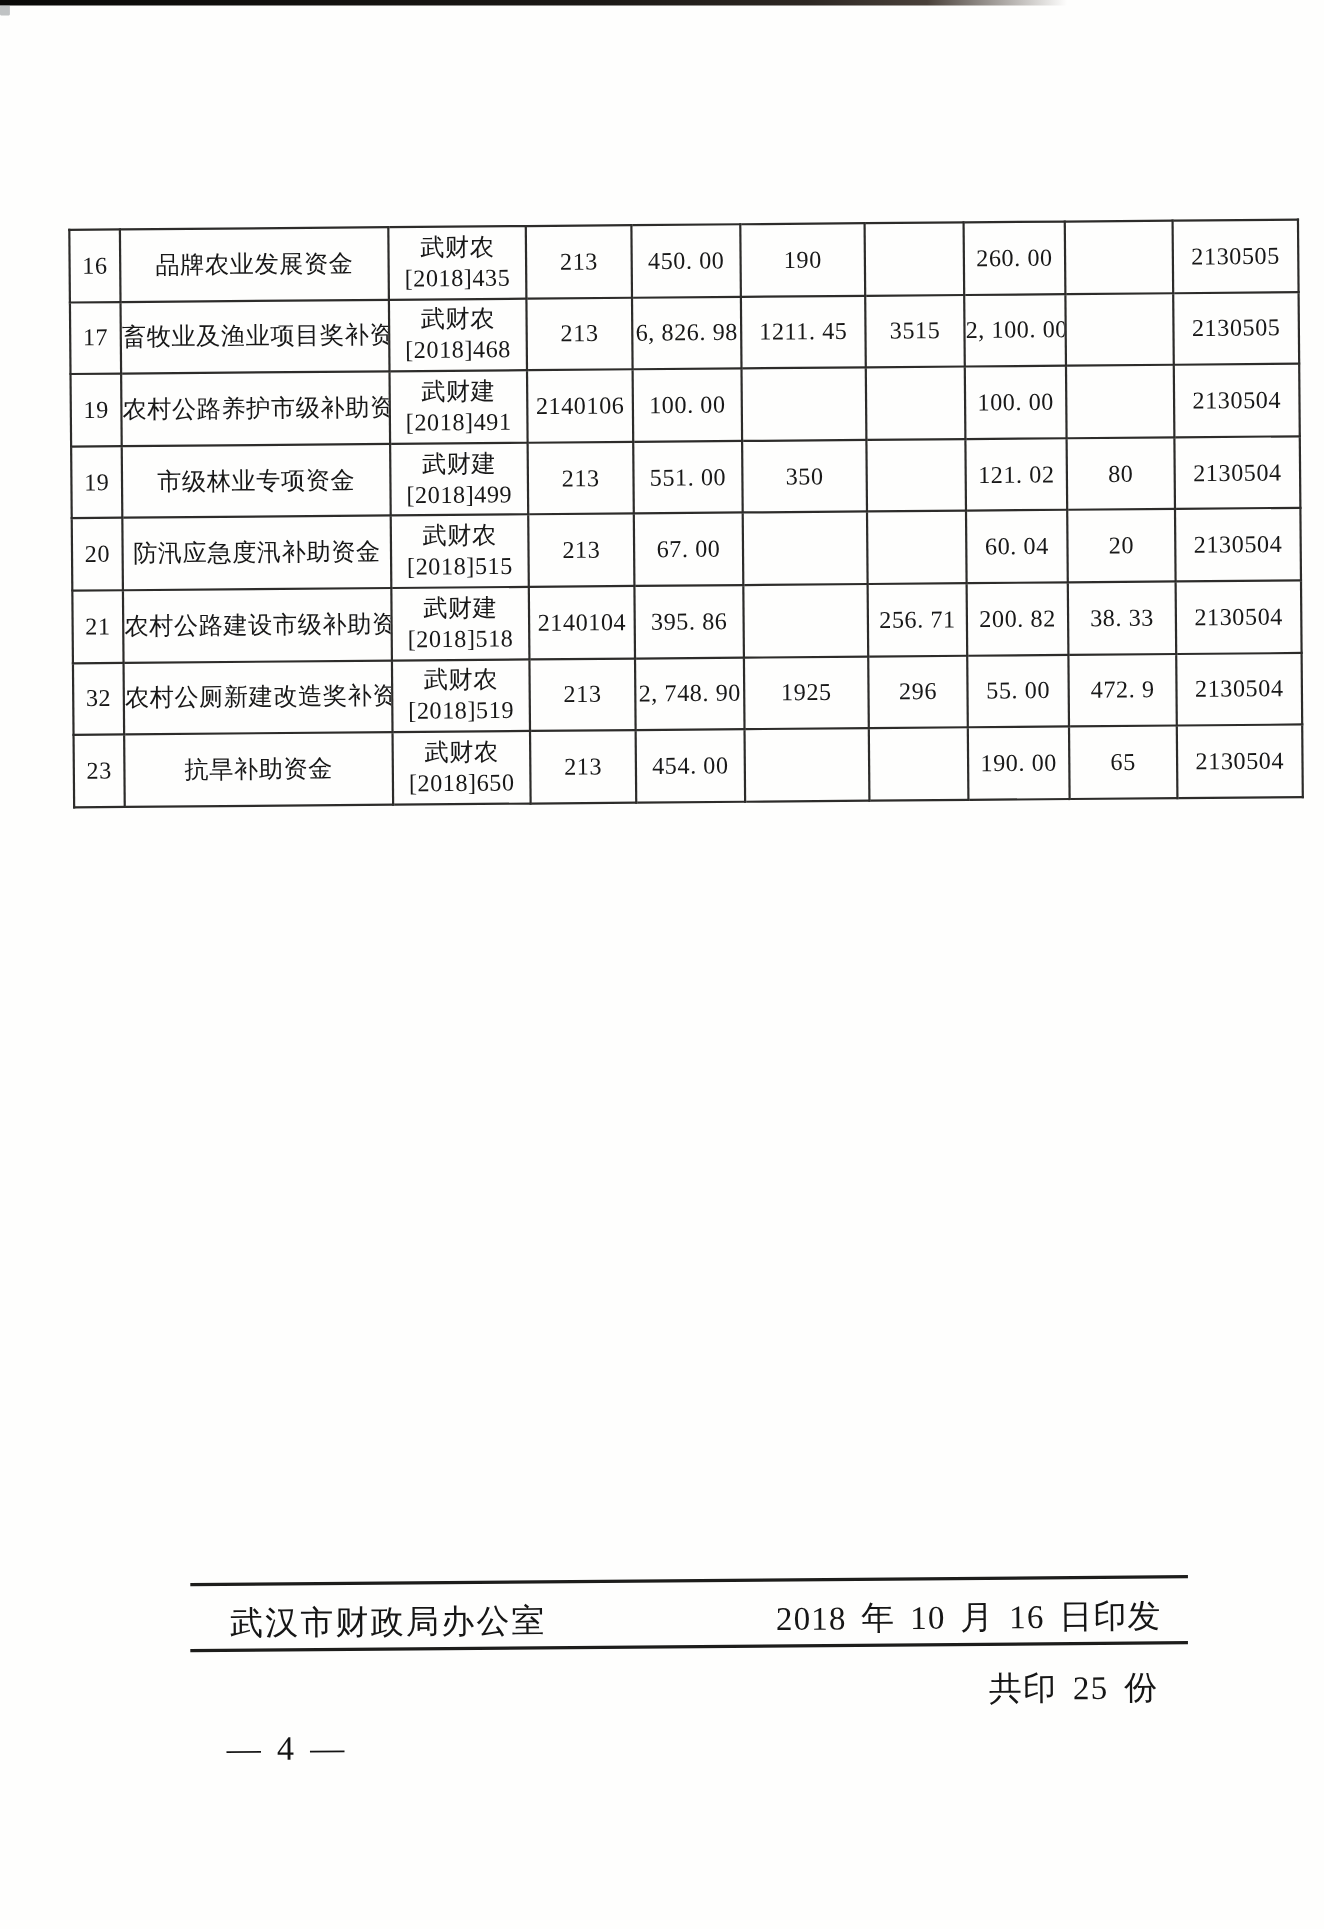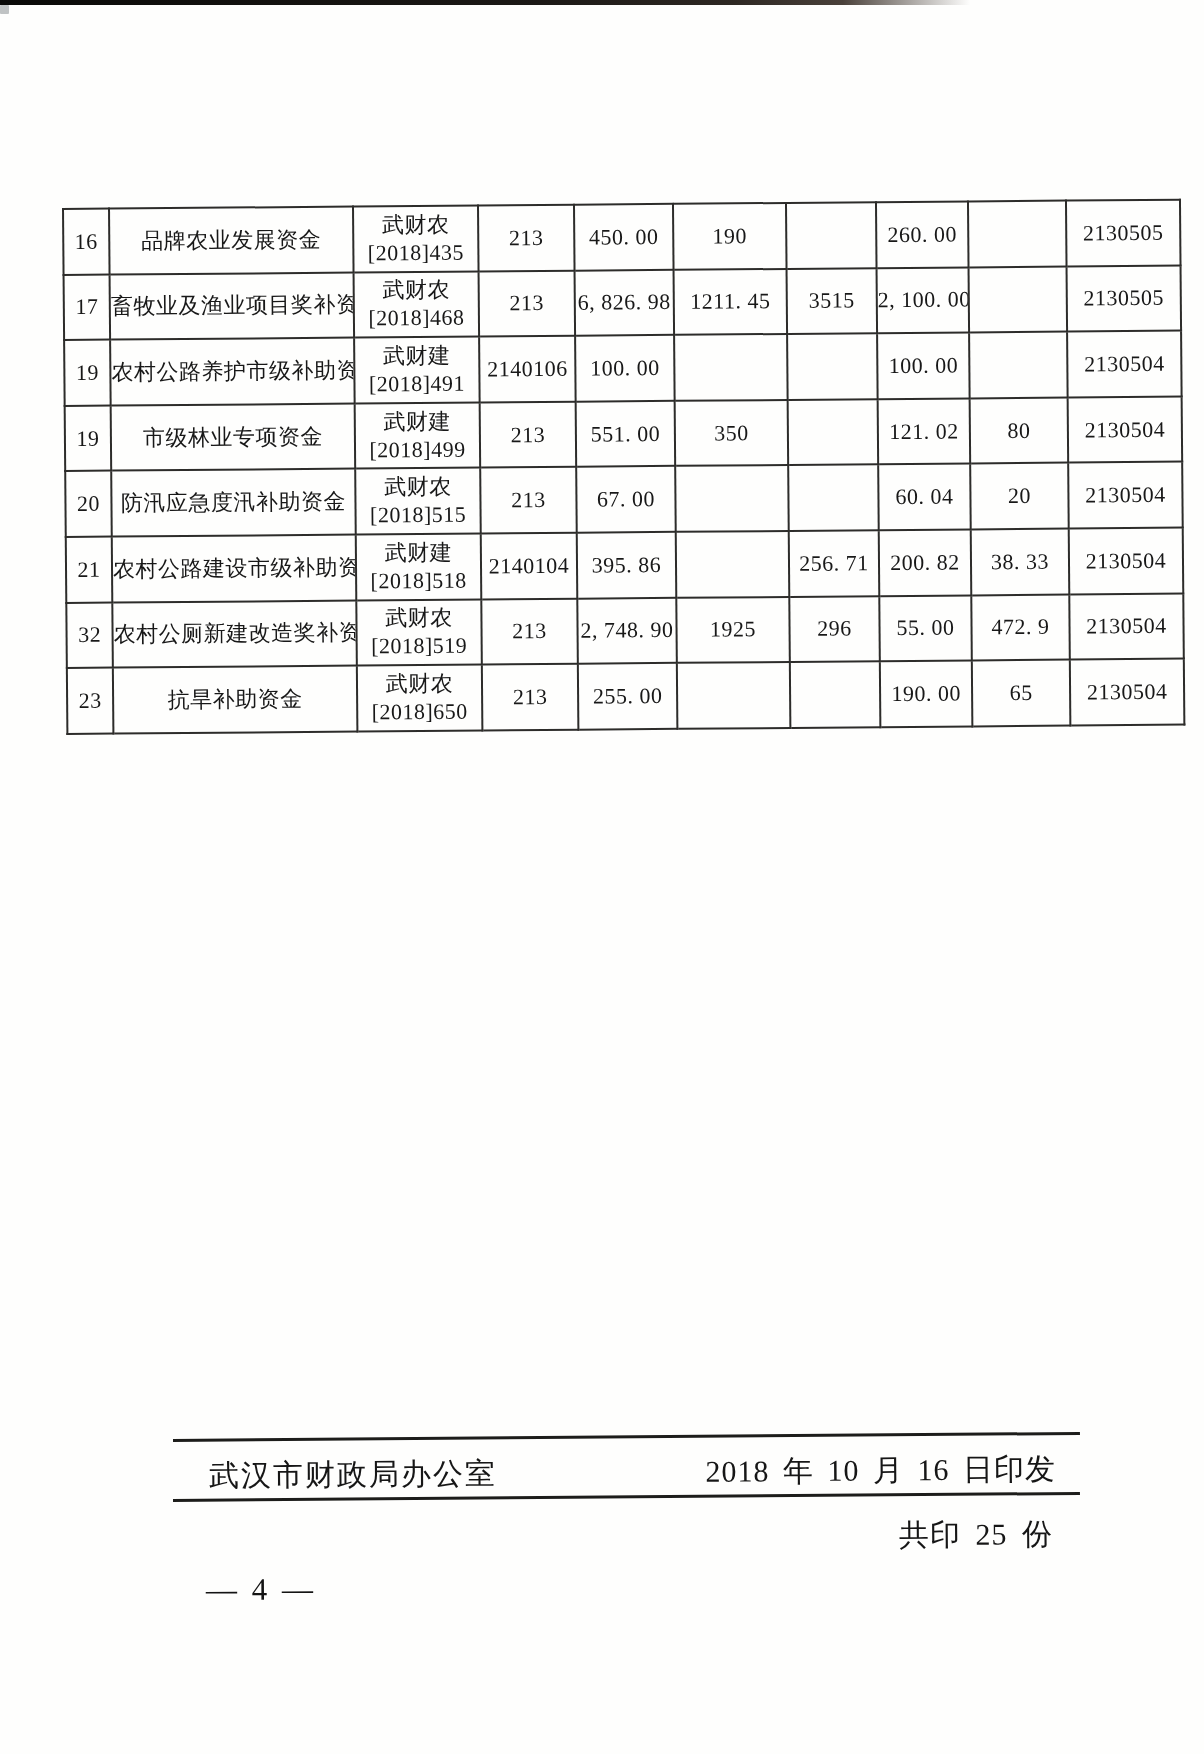"255. 00" td.c-num { text: 255 -> 454 }
